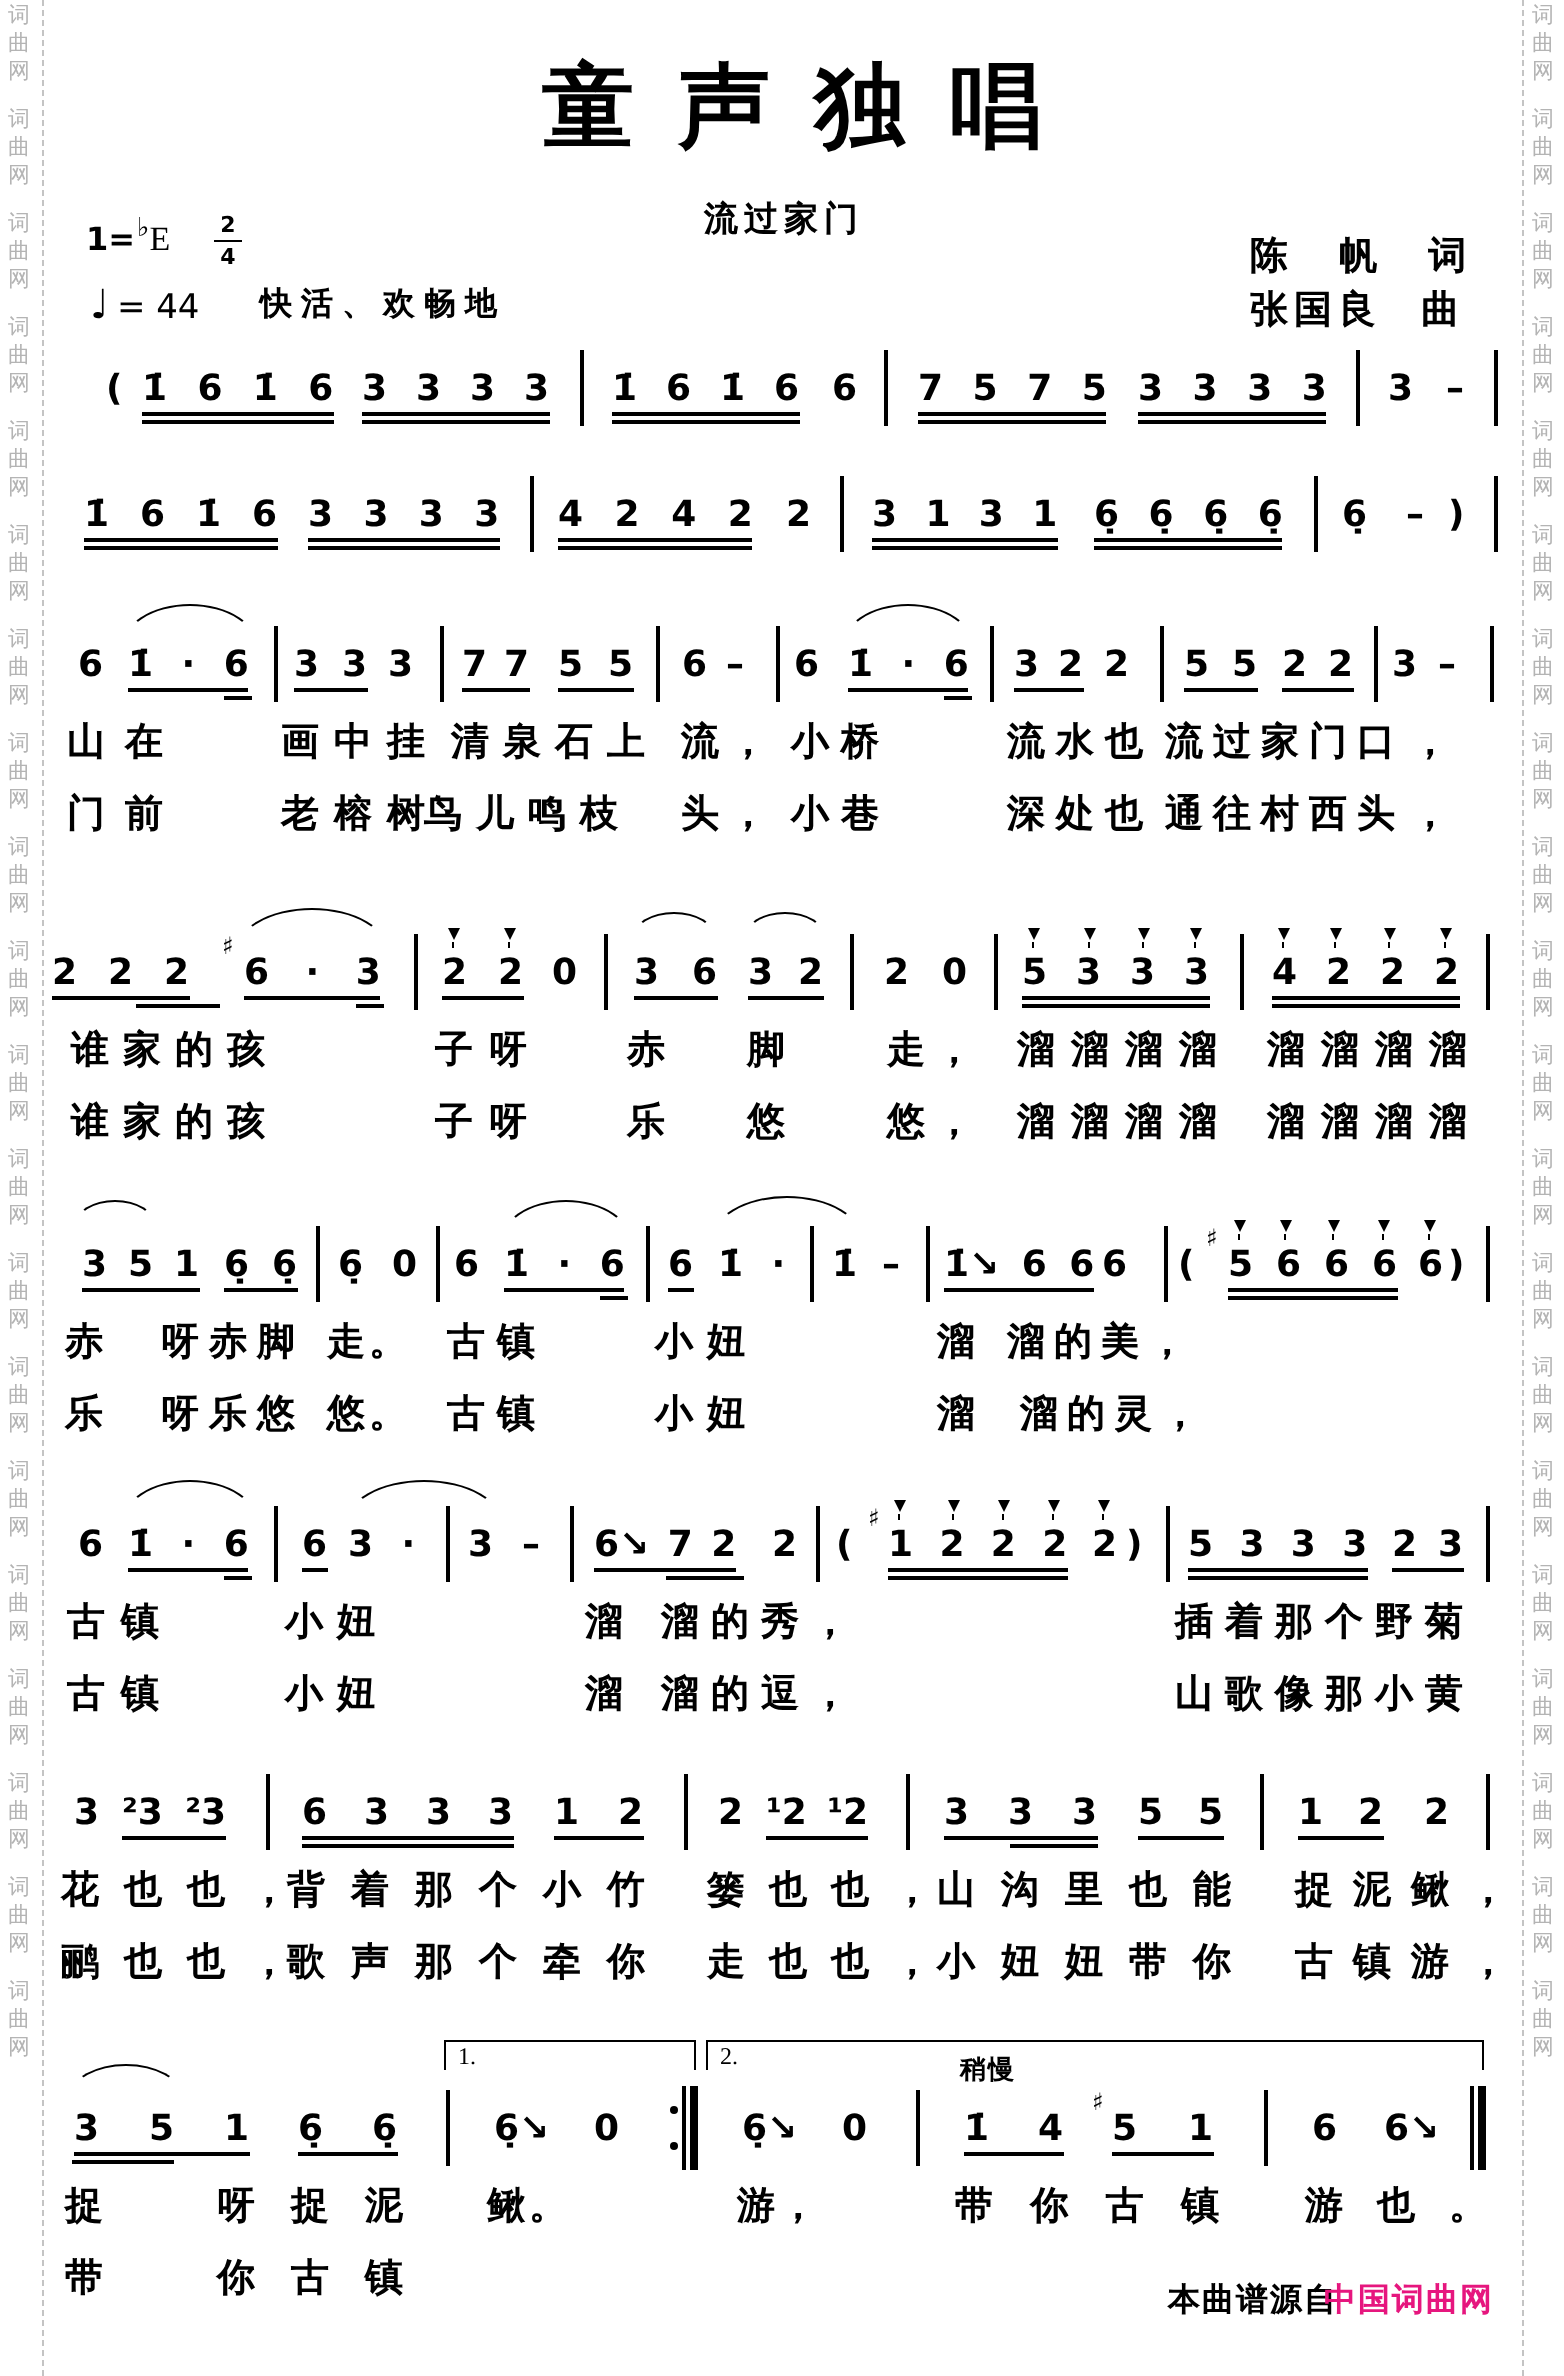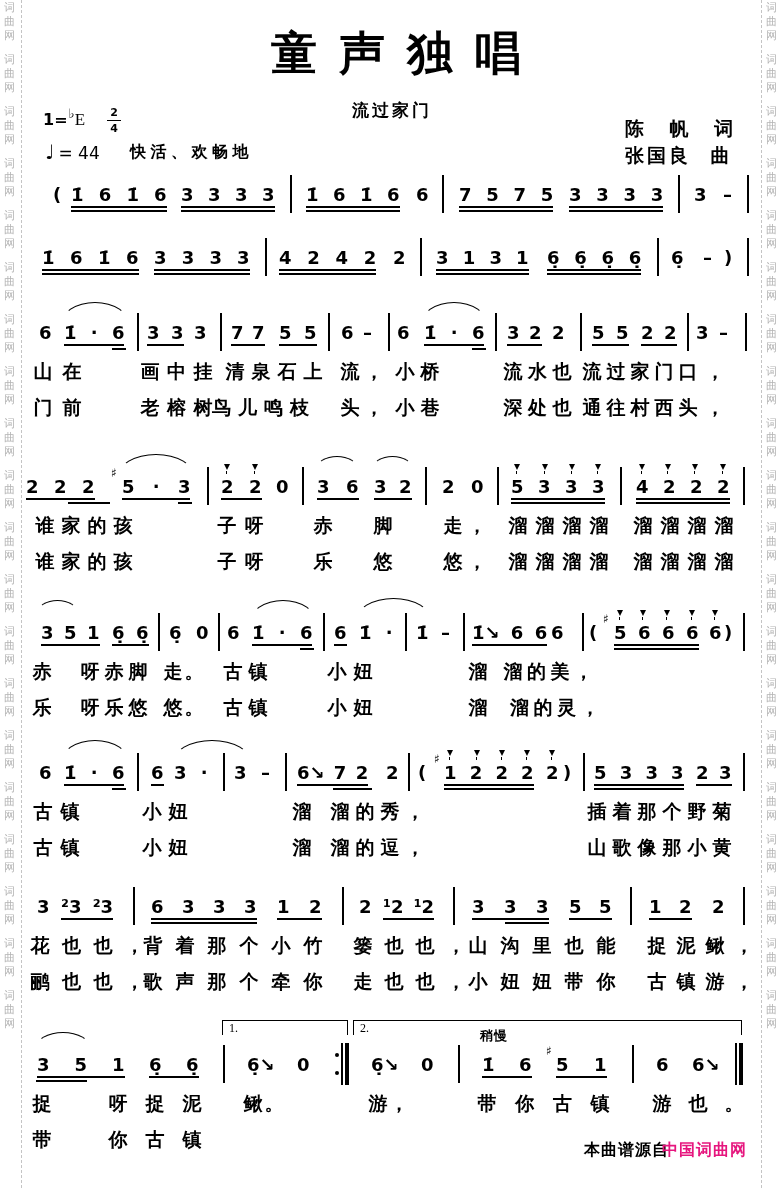"5 · 3" span.g { text: 5 -> 6 }
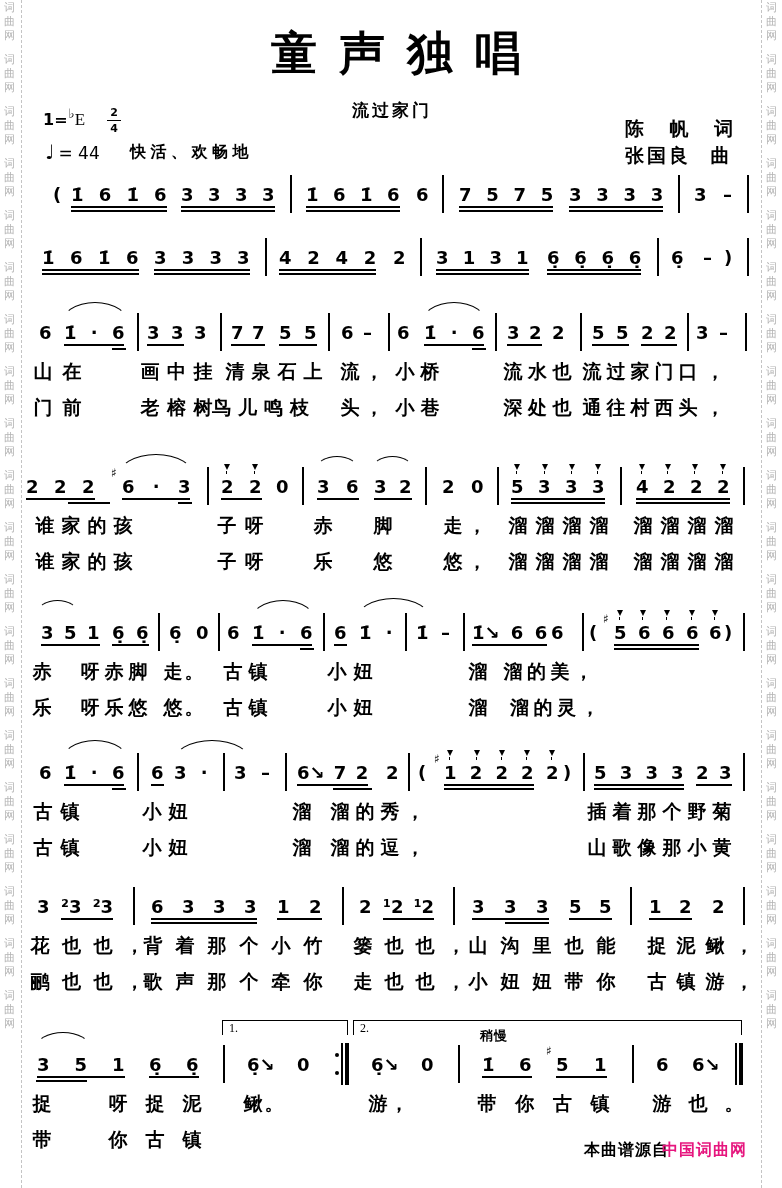"1̇ 6" span.g { text: 6 -> 4 }
